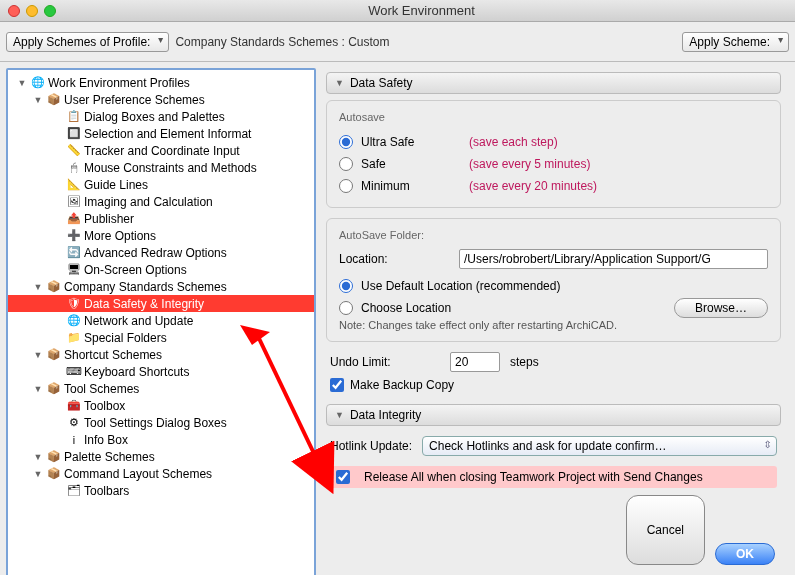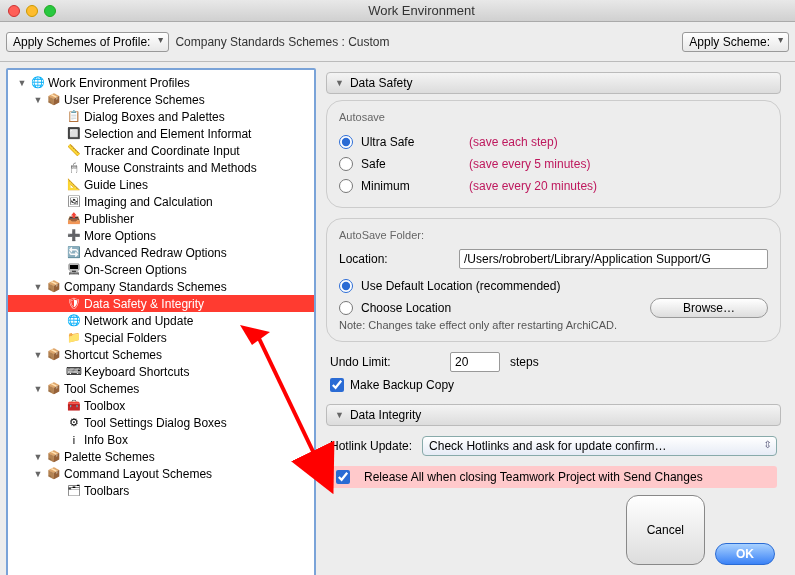"Autosave" .group { border-radius: 16px -> 6px }
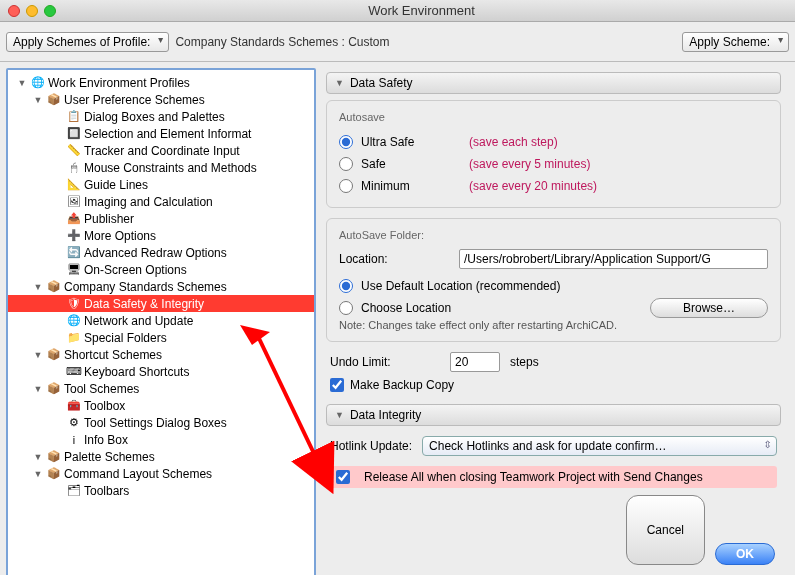"Browse…" .browse-btn { padding: 2px 32px -> 2px 20px }
